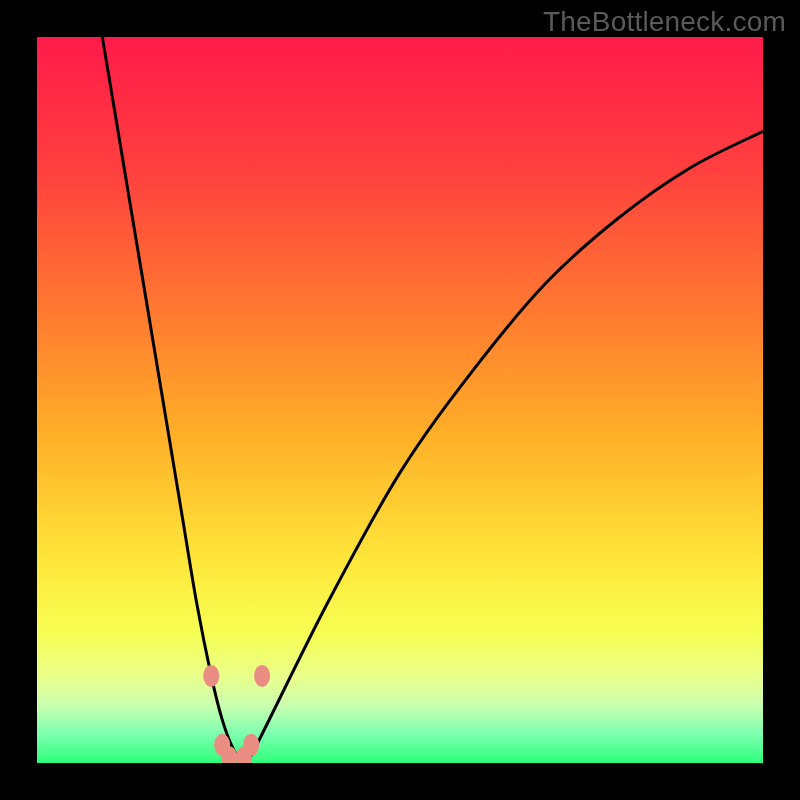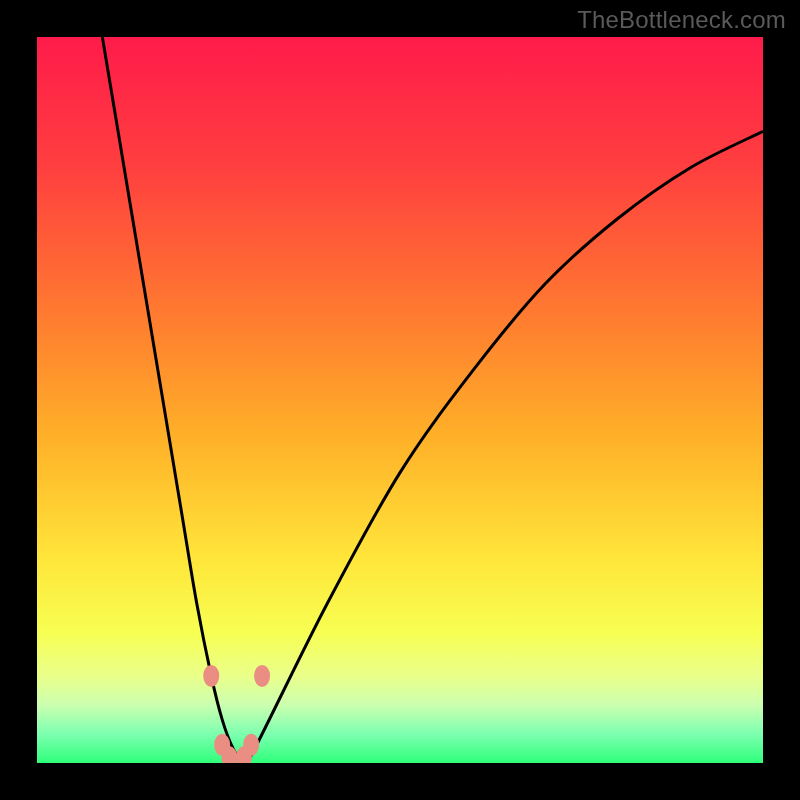"TheBottleneck.com" .watermark { font-size: 24px -> 28px }
